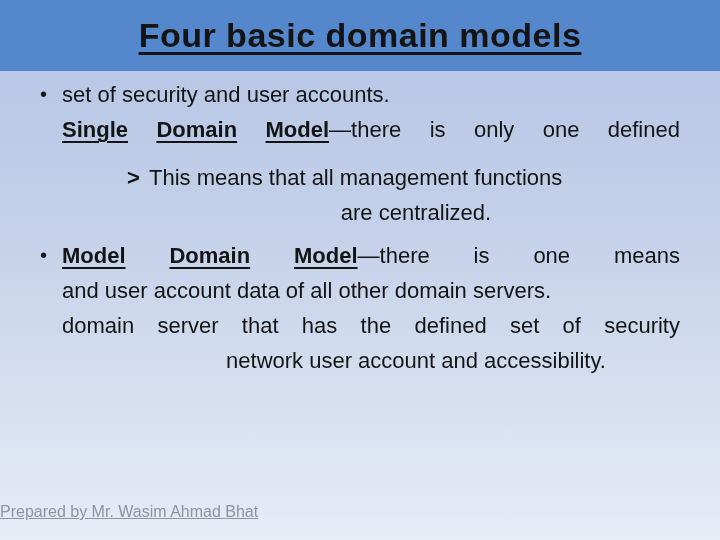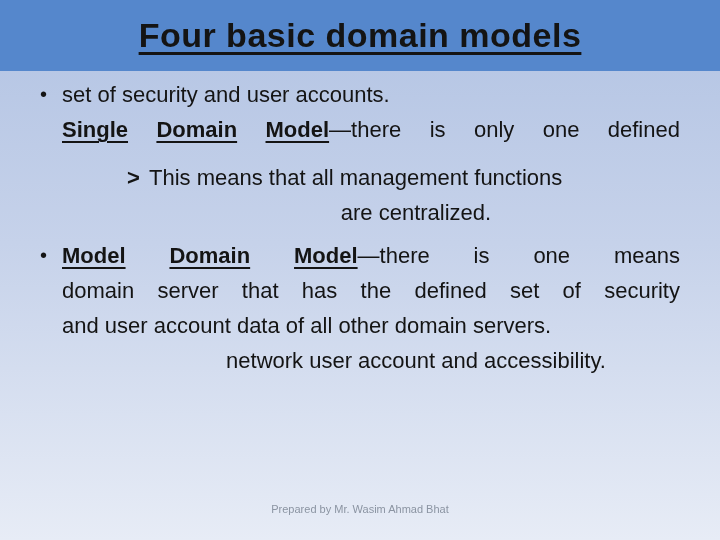"domain server that has the" div.line { order: before "and user account data of" -> after "and user account data of" }
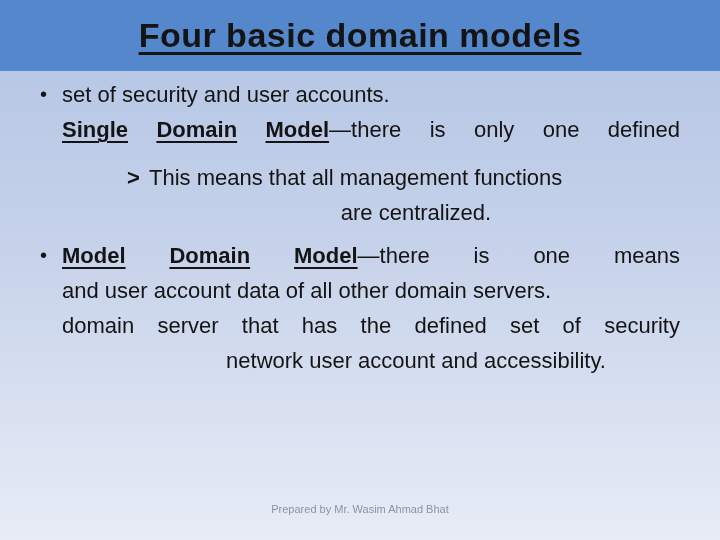"Prepared by Mr. Wasim Ahmad" .footer { font-size: 11px -> 16px; text-align: center -> left; text-decoration: none -> underline }
